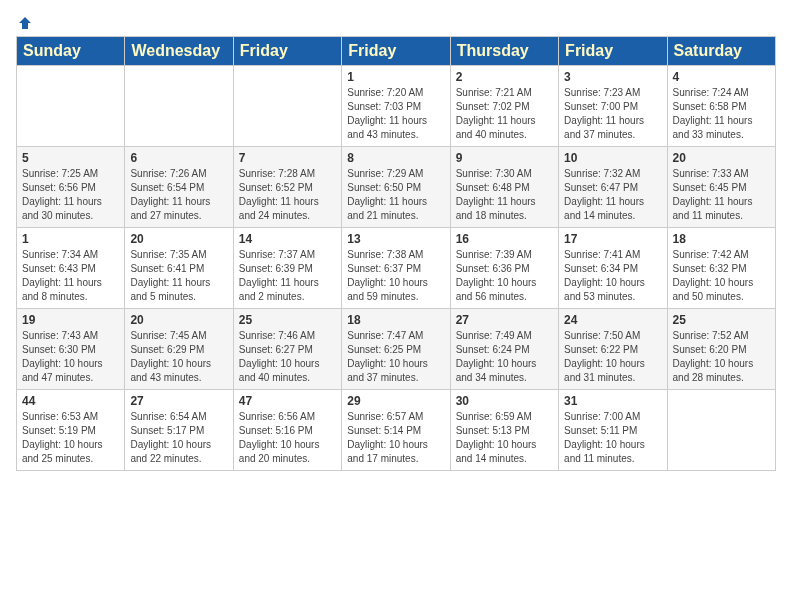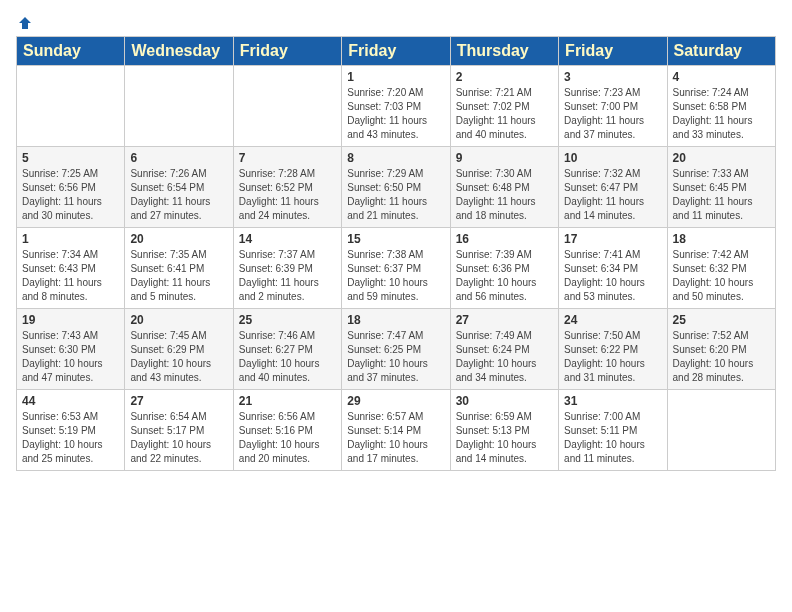"15" span.day-number { text: 15 -> 13 }
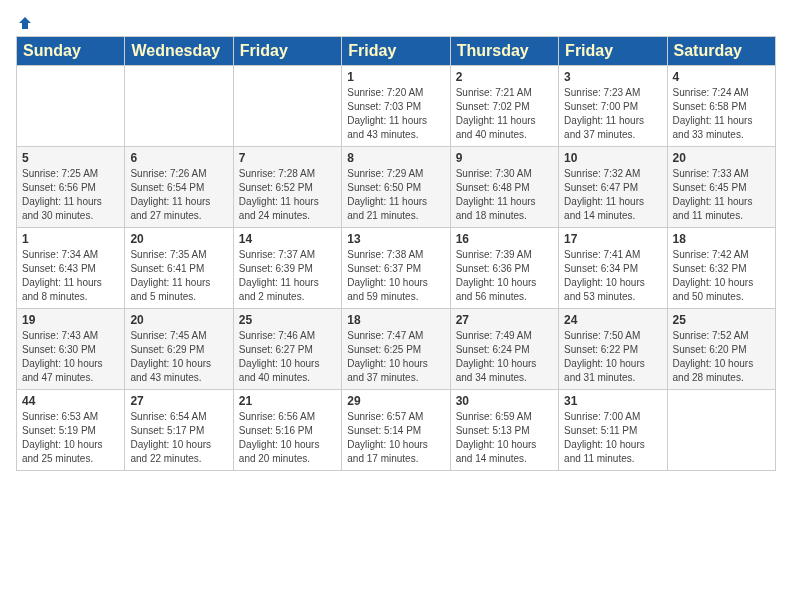"21" span.day-number { text: 21 -> 47 }
